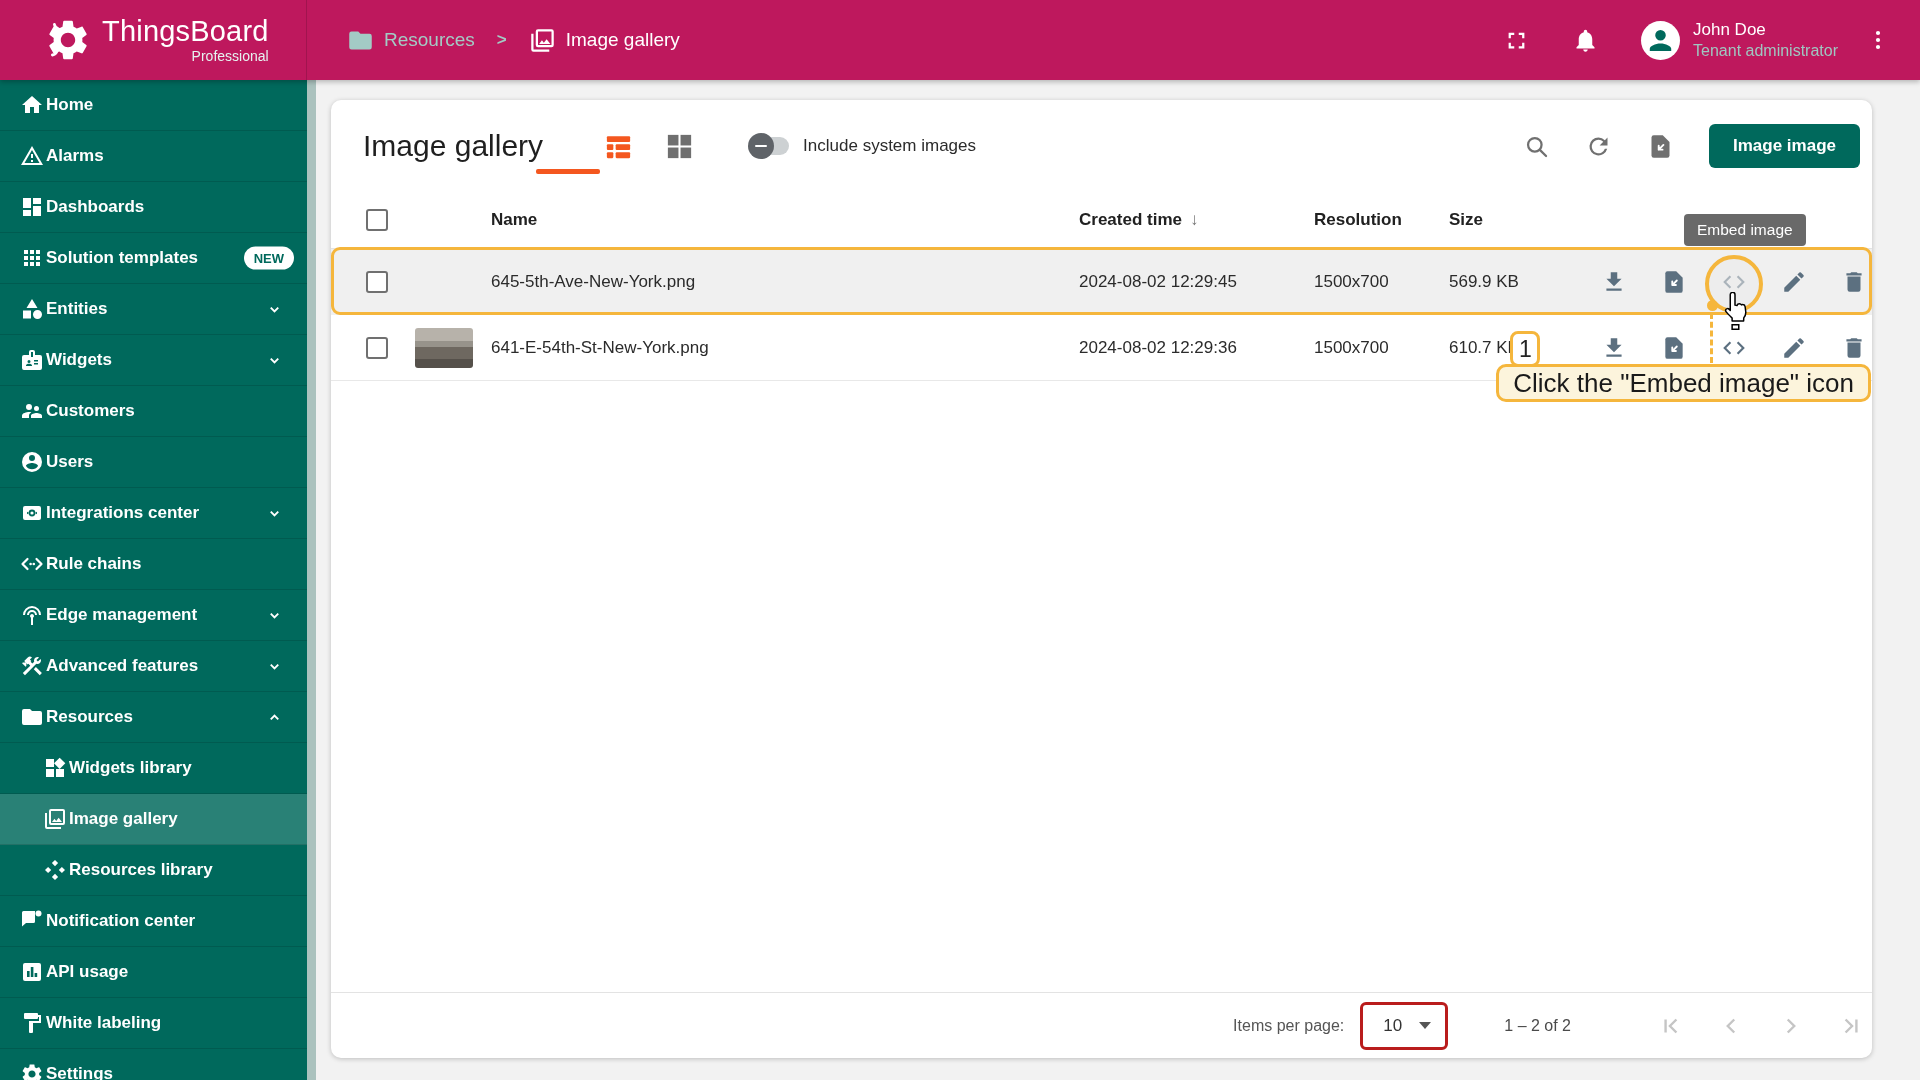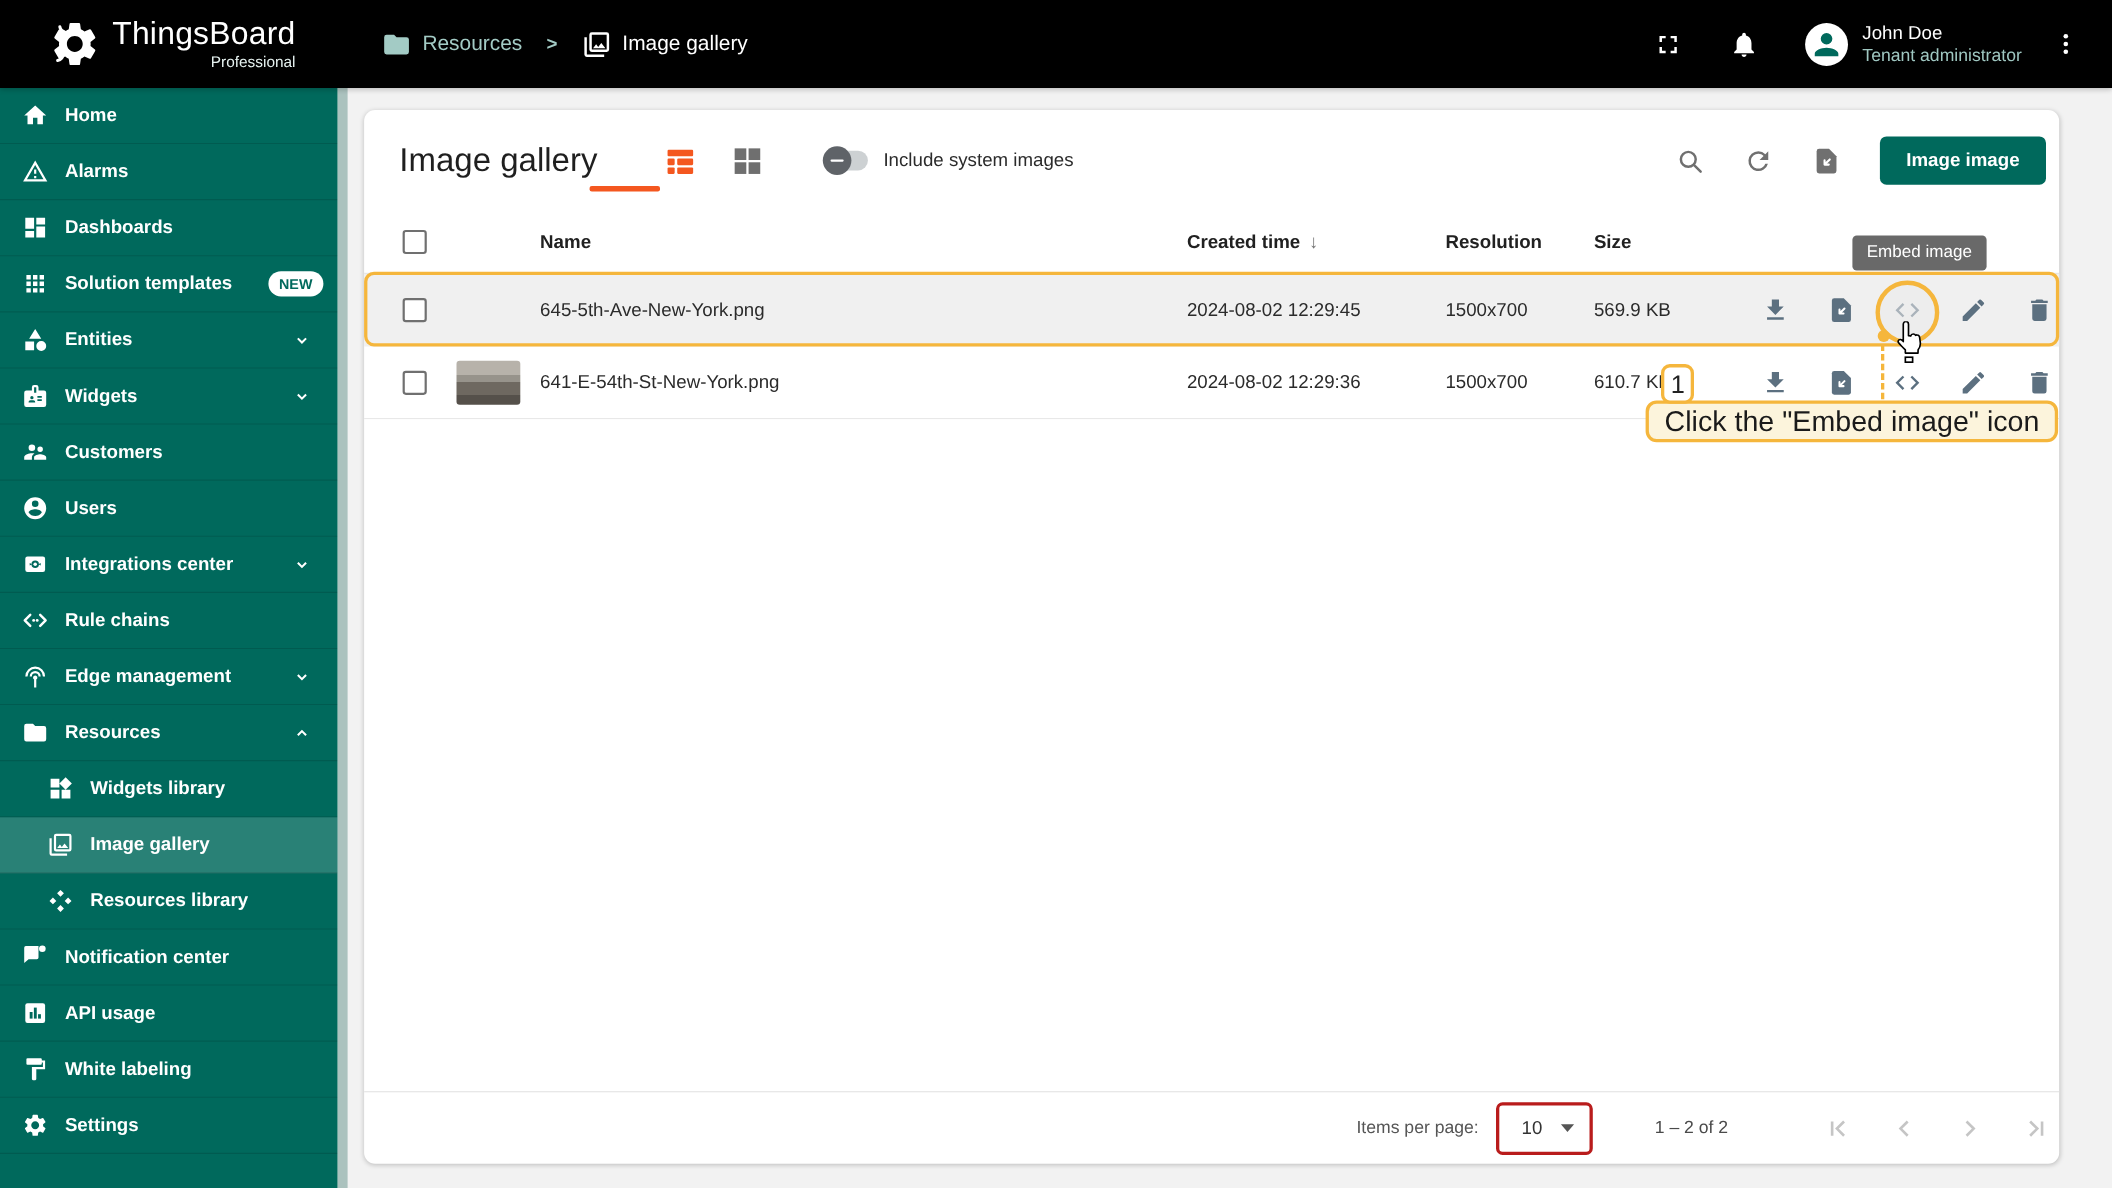"ThingsBoard" .topbar { background: #000000 -> #be185d }
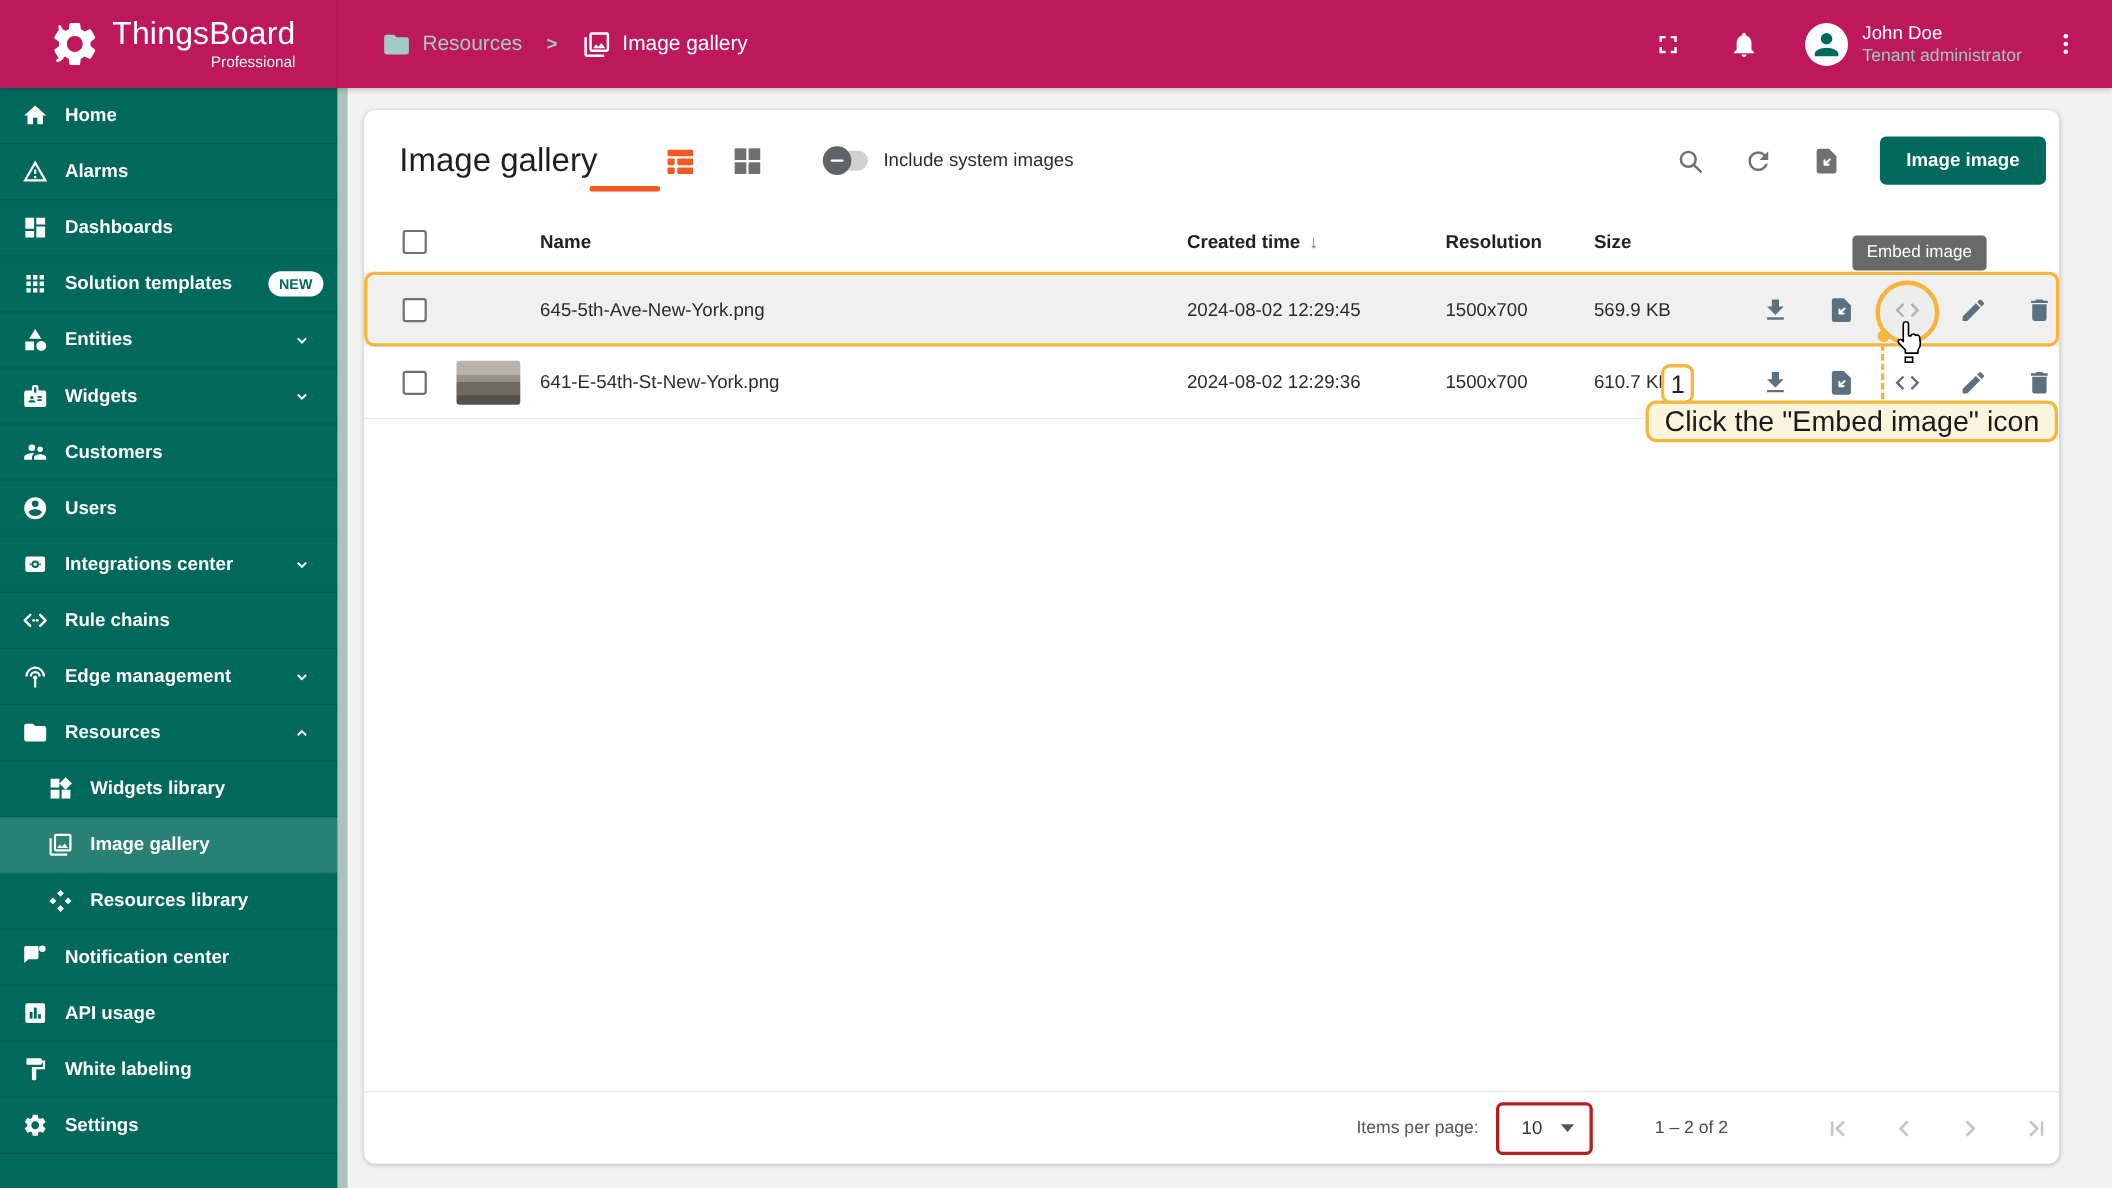"Home" .nav-item { gap: 15px -> 2px }
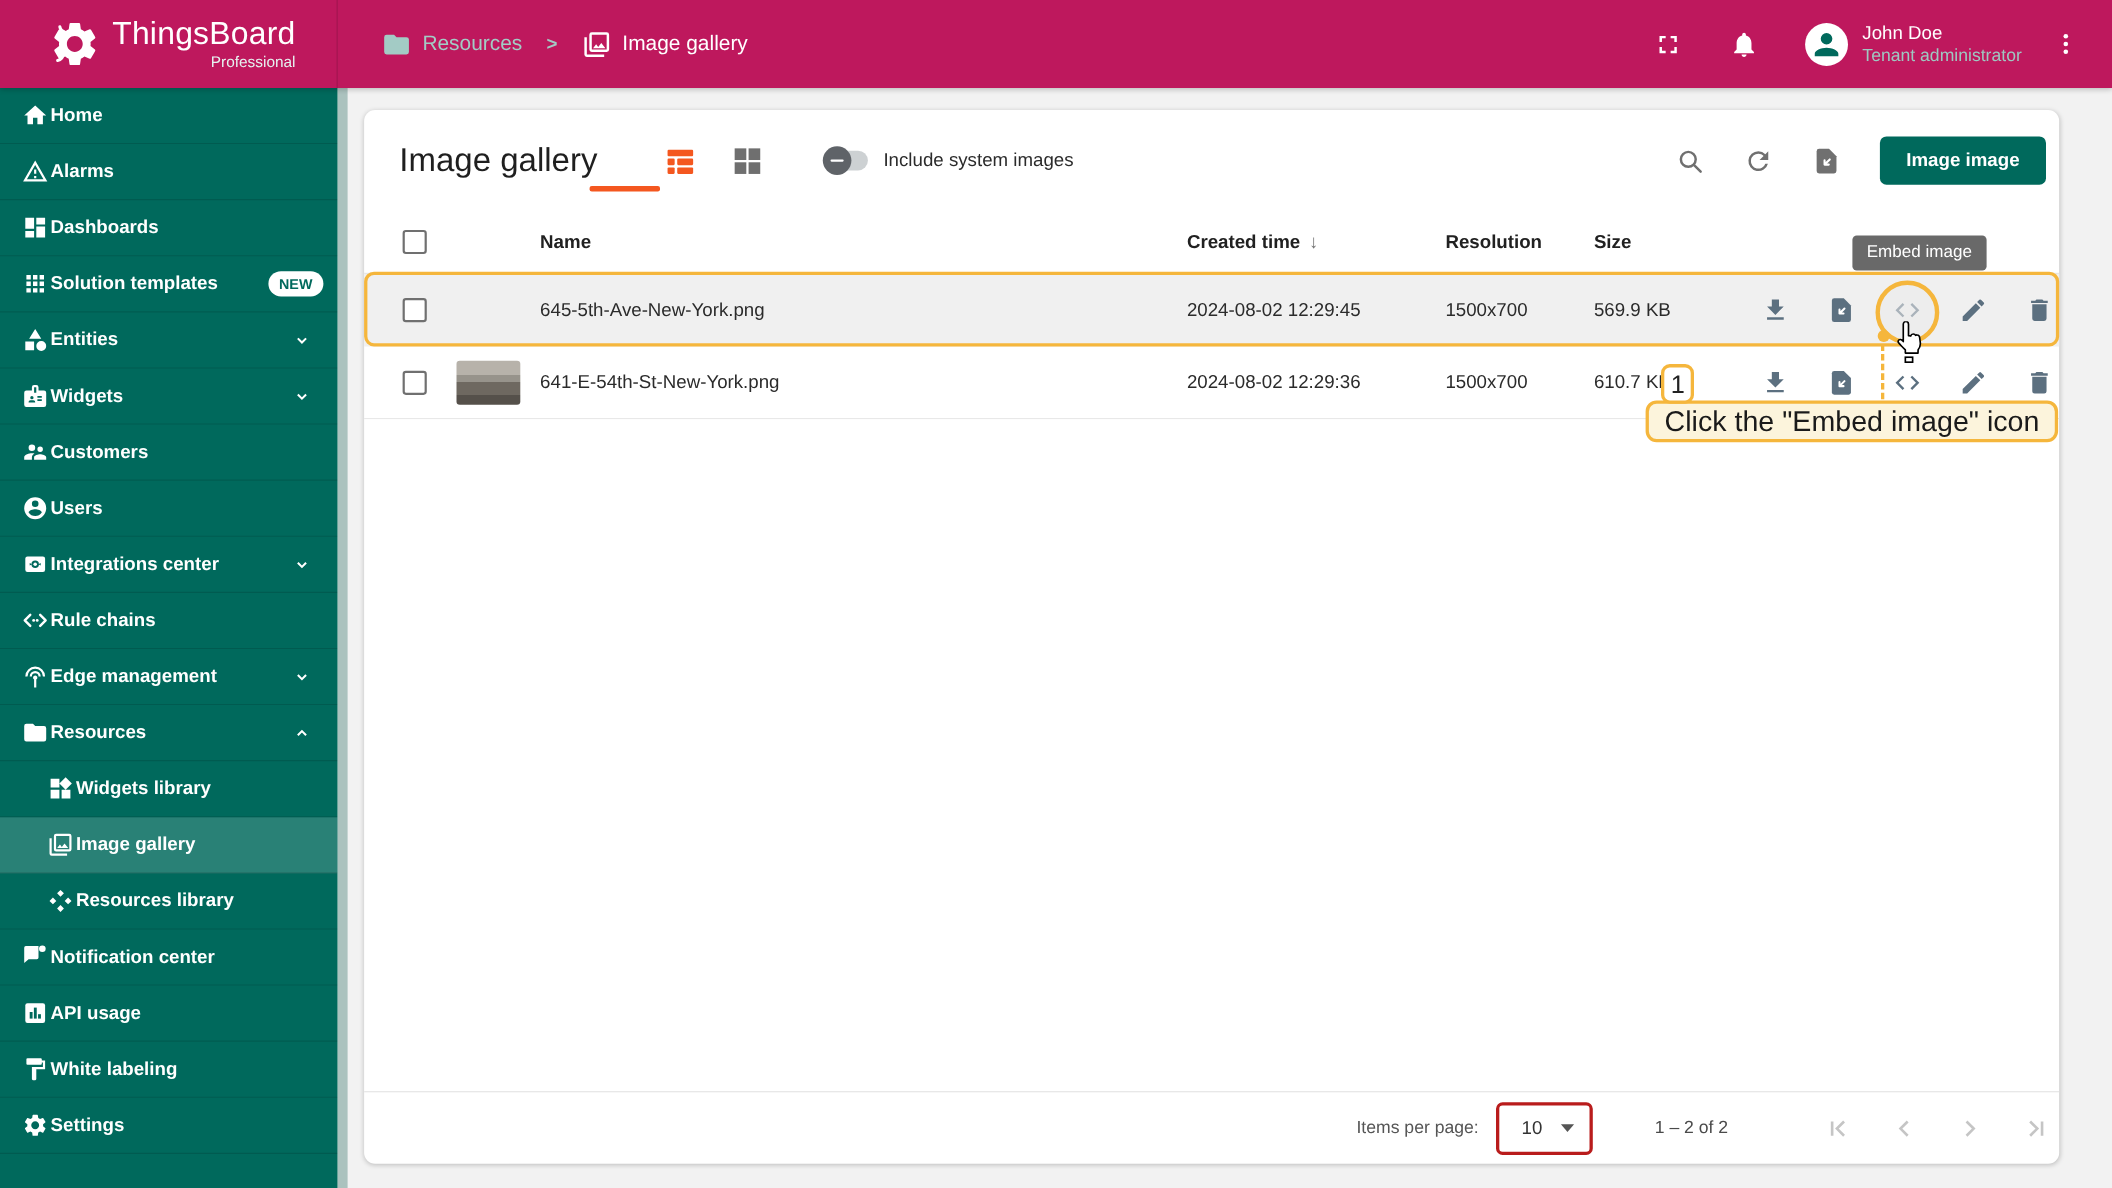"Advanced features" div.nav-item { html: none -> <div> <svg> <path></path> </svg> <span>Advanced features</span> <svg> <path></path> </svg> </div> }
